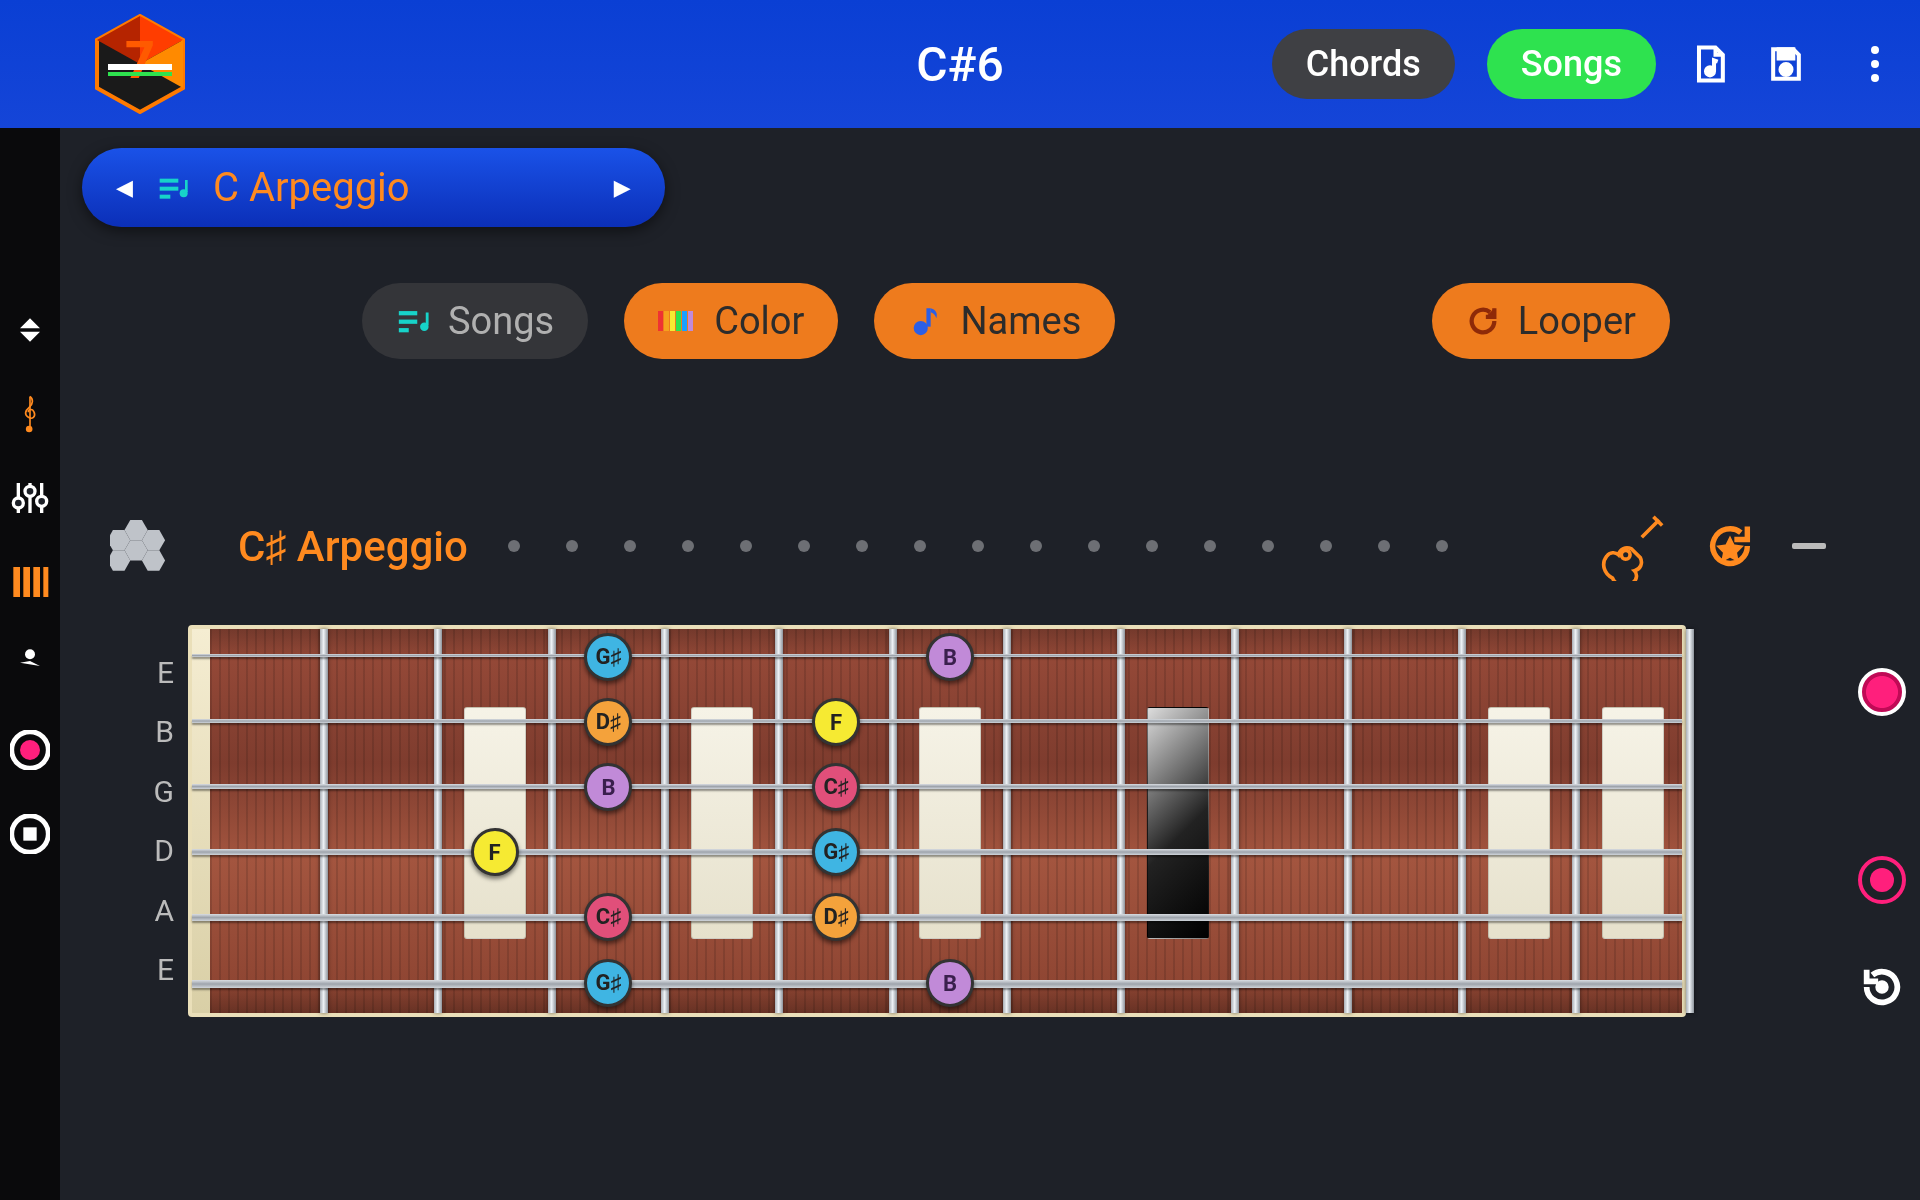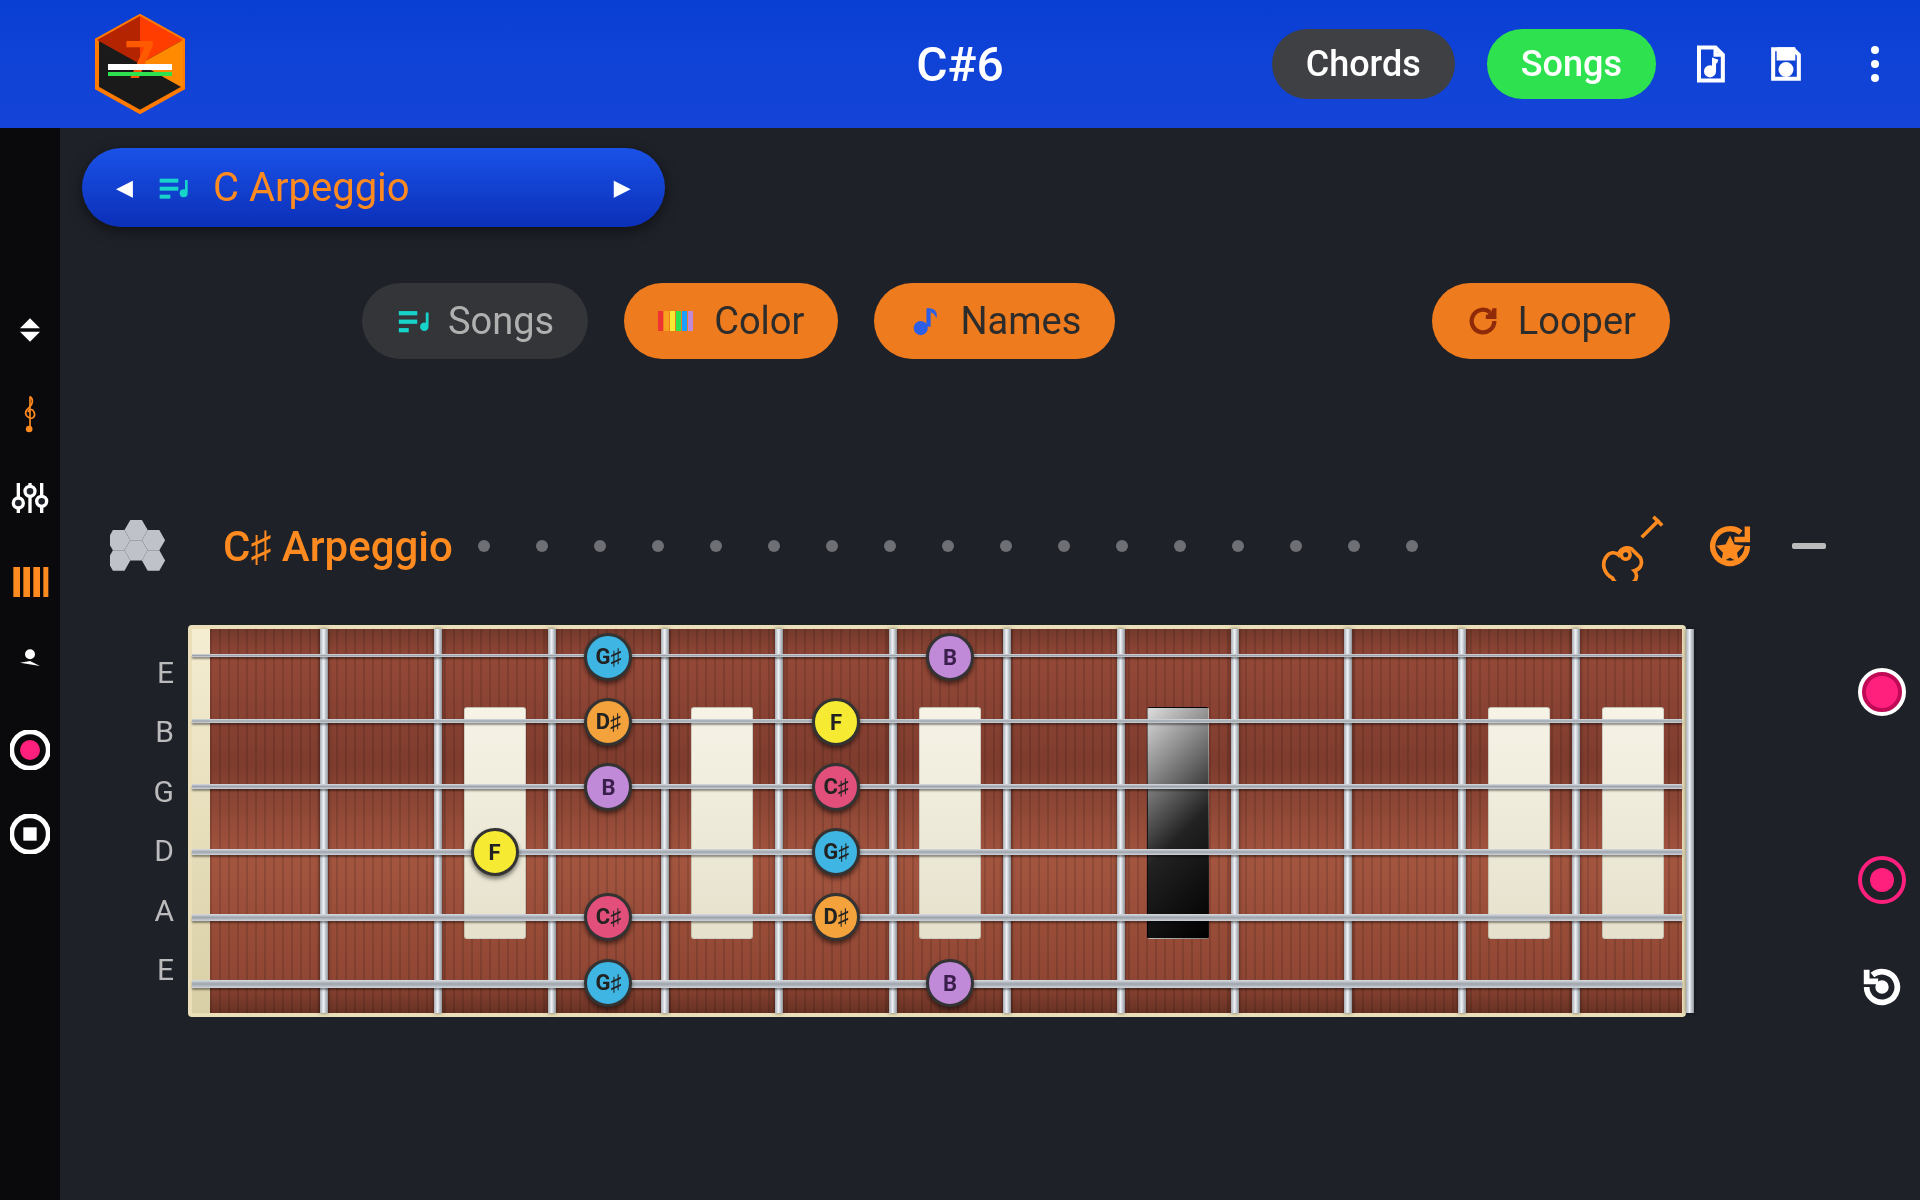"C♯ Arpeggio" .fb-header { gap: 13px -> 28px }
